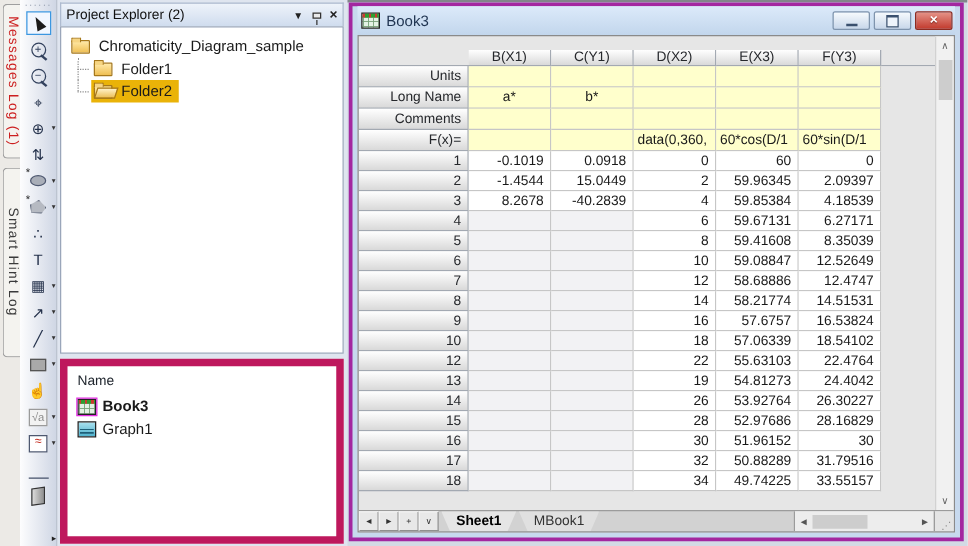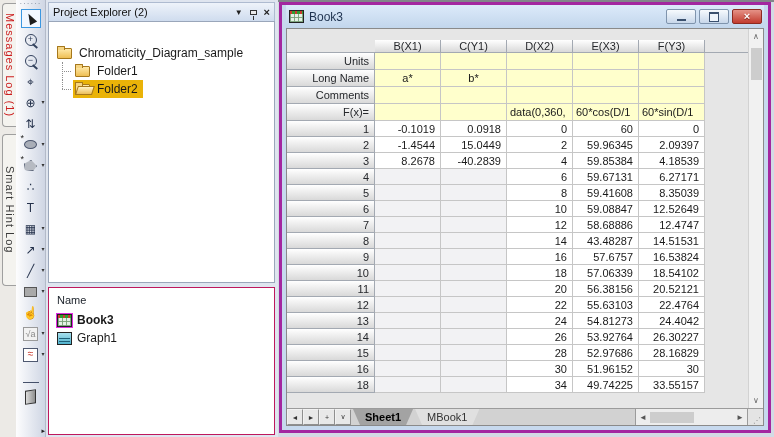"Chromaticity_Diagram_sample" .tree-box { padding: 22px 2px 0 6px -> 6px 2px 0 6px }
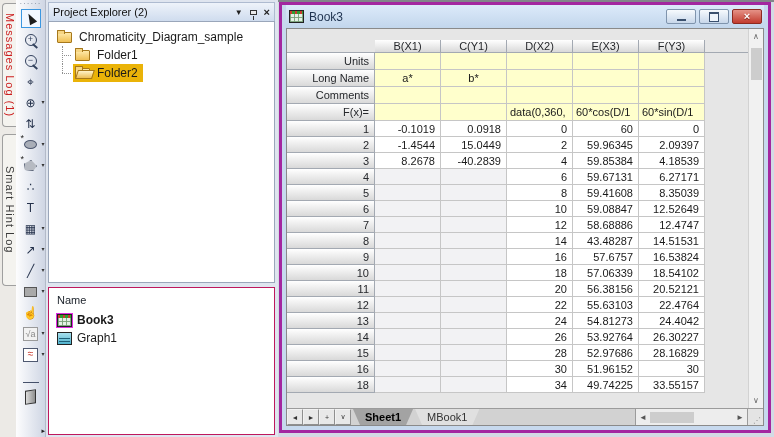"43.48287" div.c { text: 43.48287 -> 58.21774 }
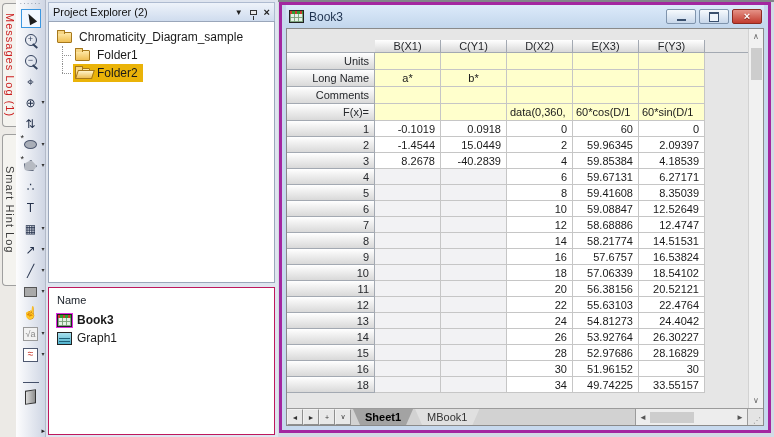"11" div.grow { html: <div> <div>11</div> <div></div> <div></div> <div>20</div> <div>56.38156</div> <div>20.52121</div> <div></div> </div> -> none }
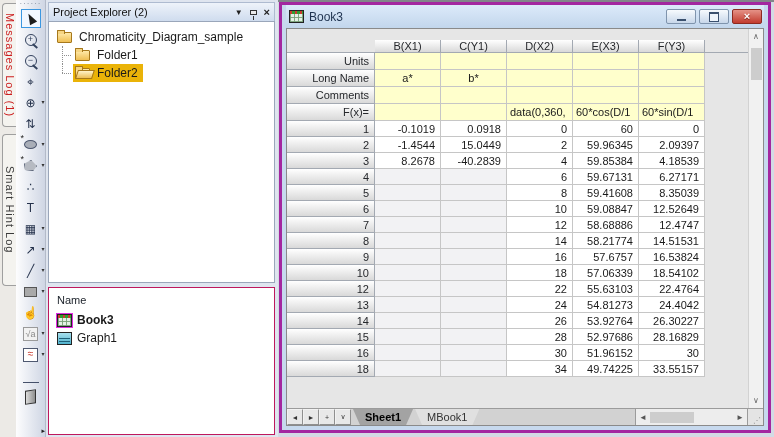"Name" .name-box { border: 1px solid #be185d -> 6px solid #be185d }
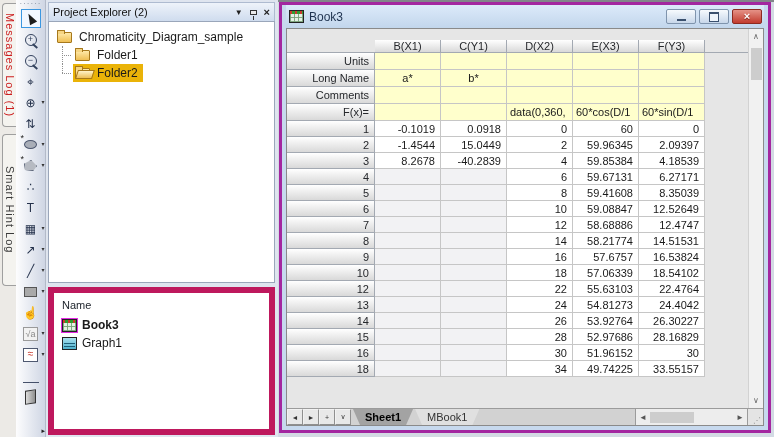"24" div.c { text: 24 -> 19 }
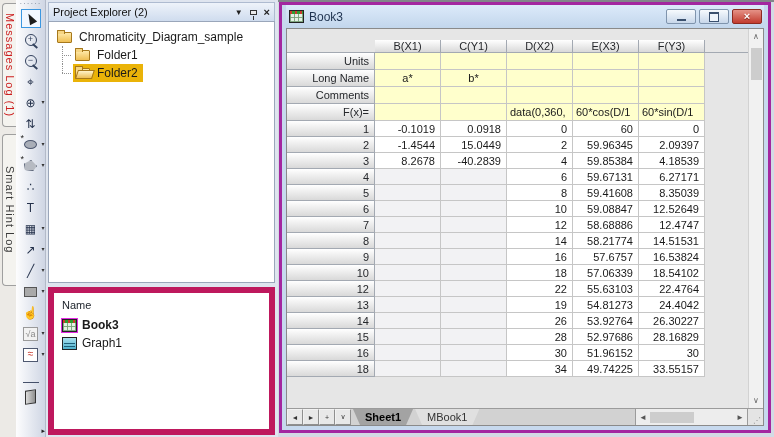"17" div.grow { html: none -> <div> <div>17</div> <div></div> <div></div> <div>32</div> <div>50.88289</div> <div>31.79516</div> <div></div> </div> }
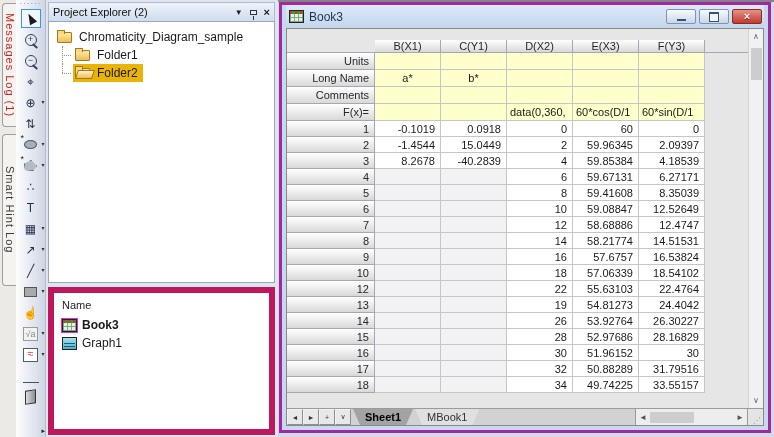"Sheet1" .sheet-tab.active { background: #a3a3a3 -> #e5e5e5 }
